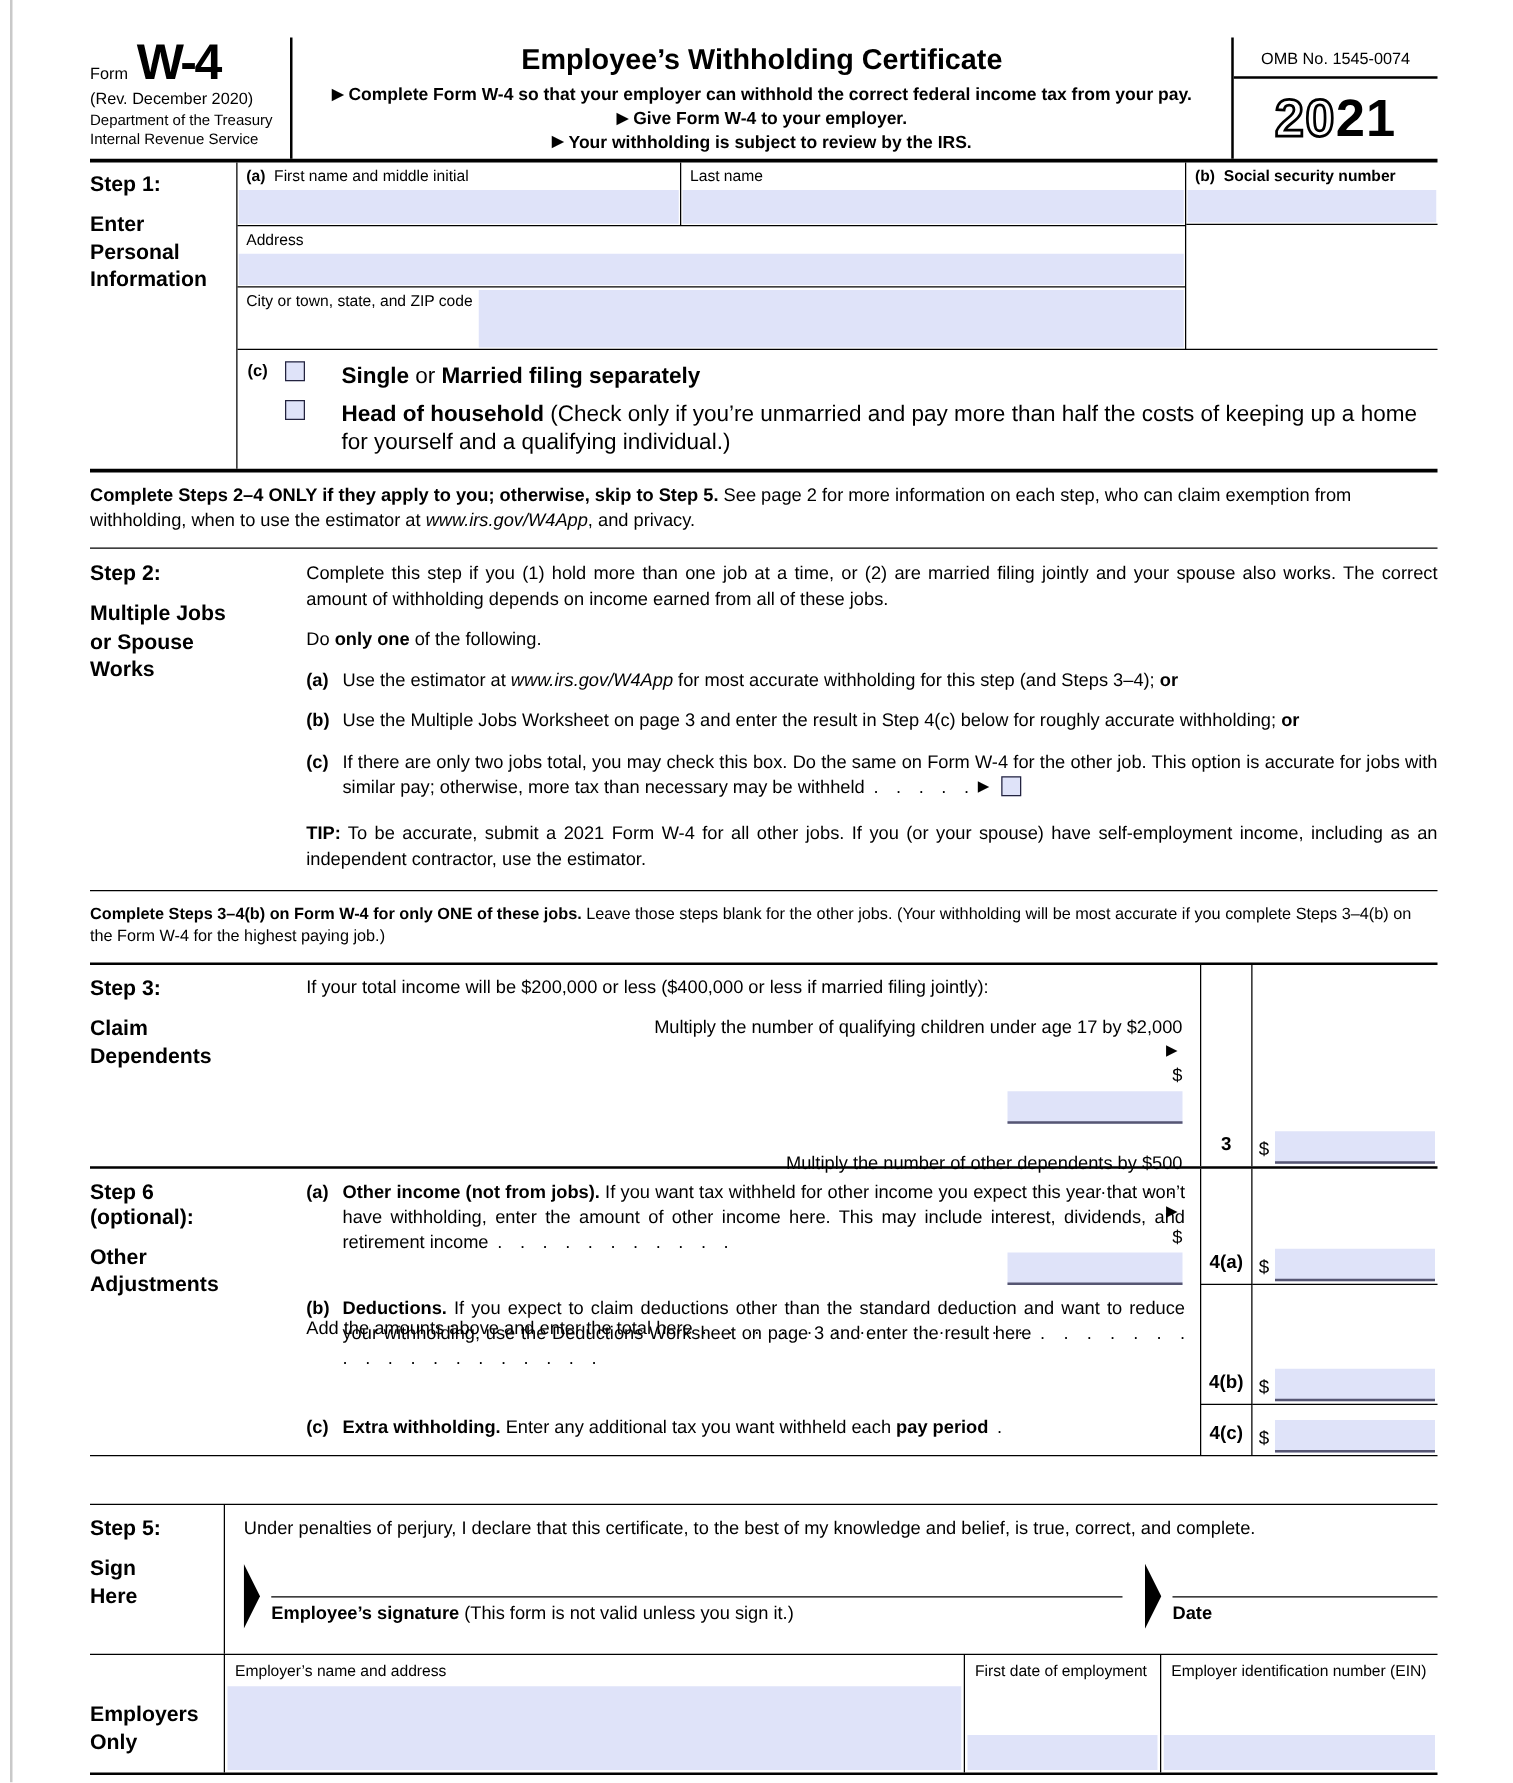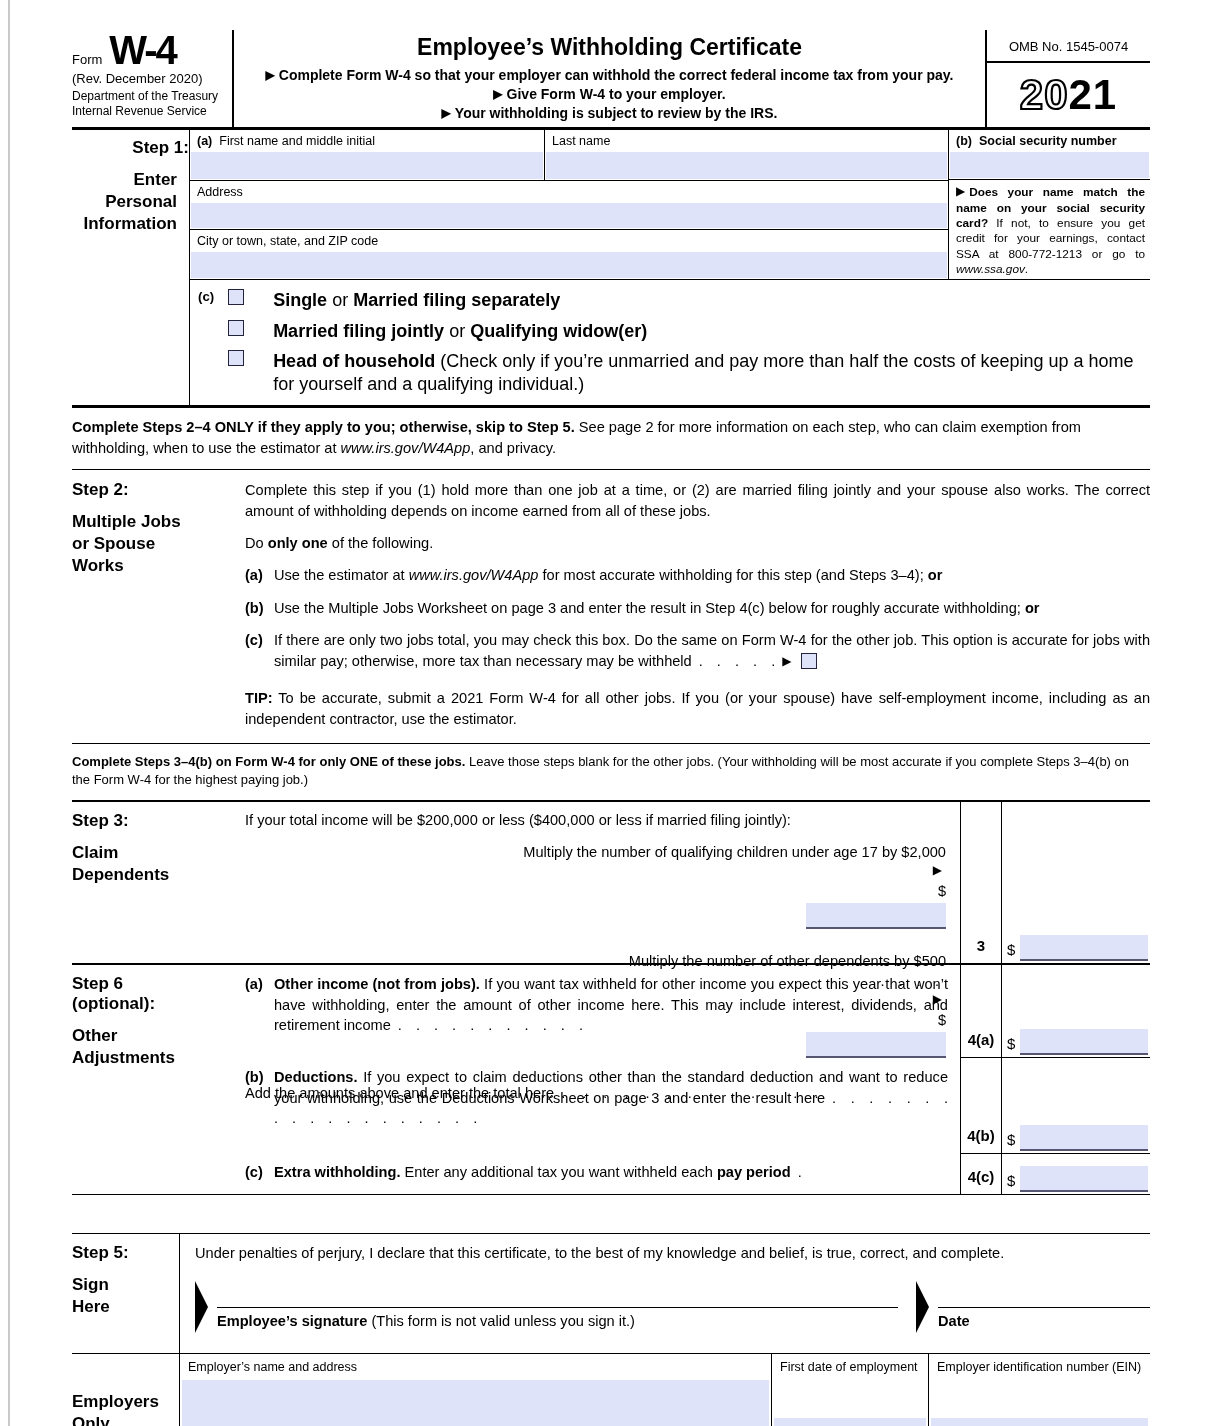"Step 1:" .s1-label { text-align: right -> none }
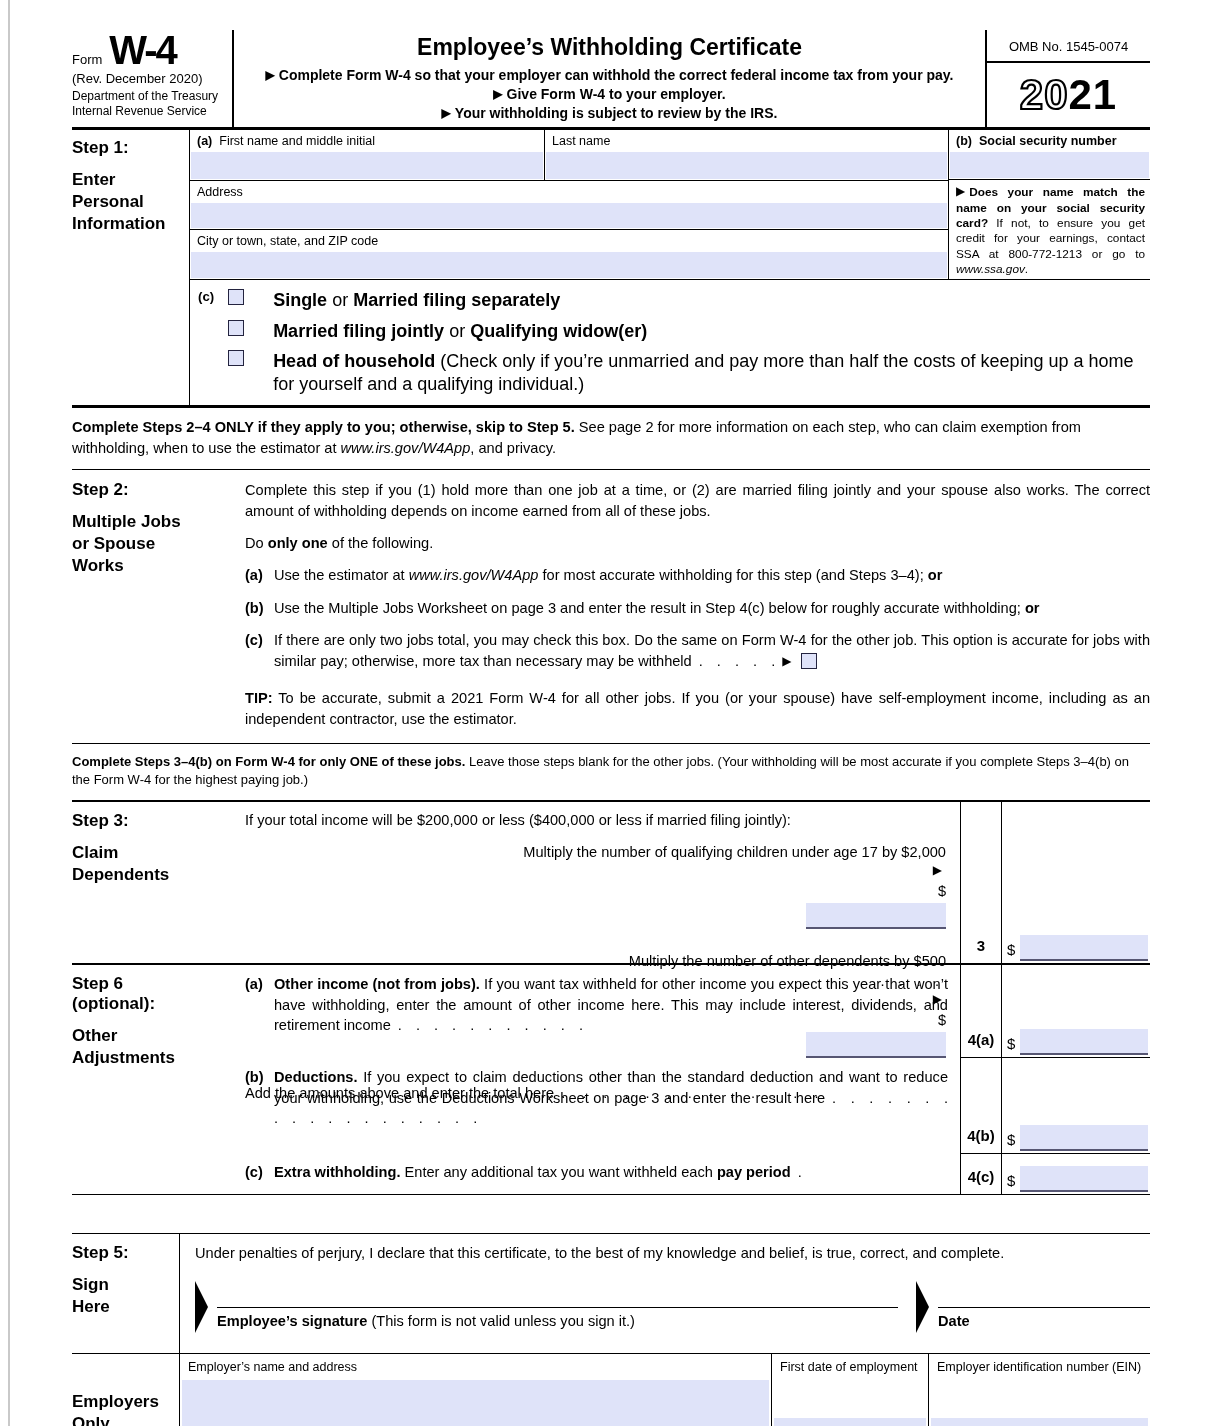"▶ Does your name match" div.ssa-note { html: <div> <span>▶</span><b>Does your name match the name on your social security card?</b><span> If not, to ensure you get credit for your earnings, contact SSA at 800-772-1213 or go to </span><span>www.ssa.gov</span><span>.</span> </div> -> none }
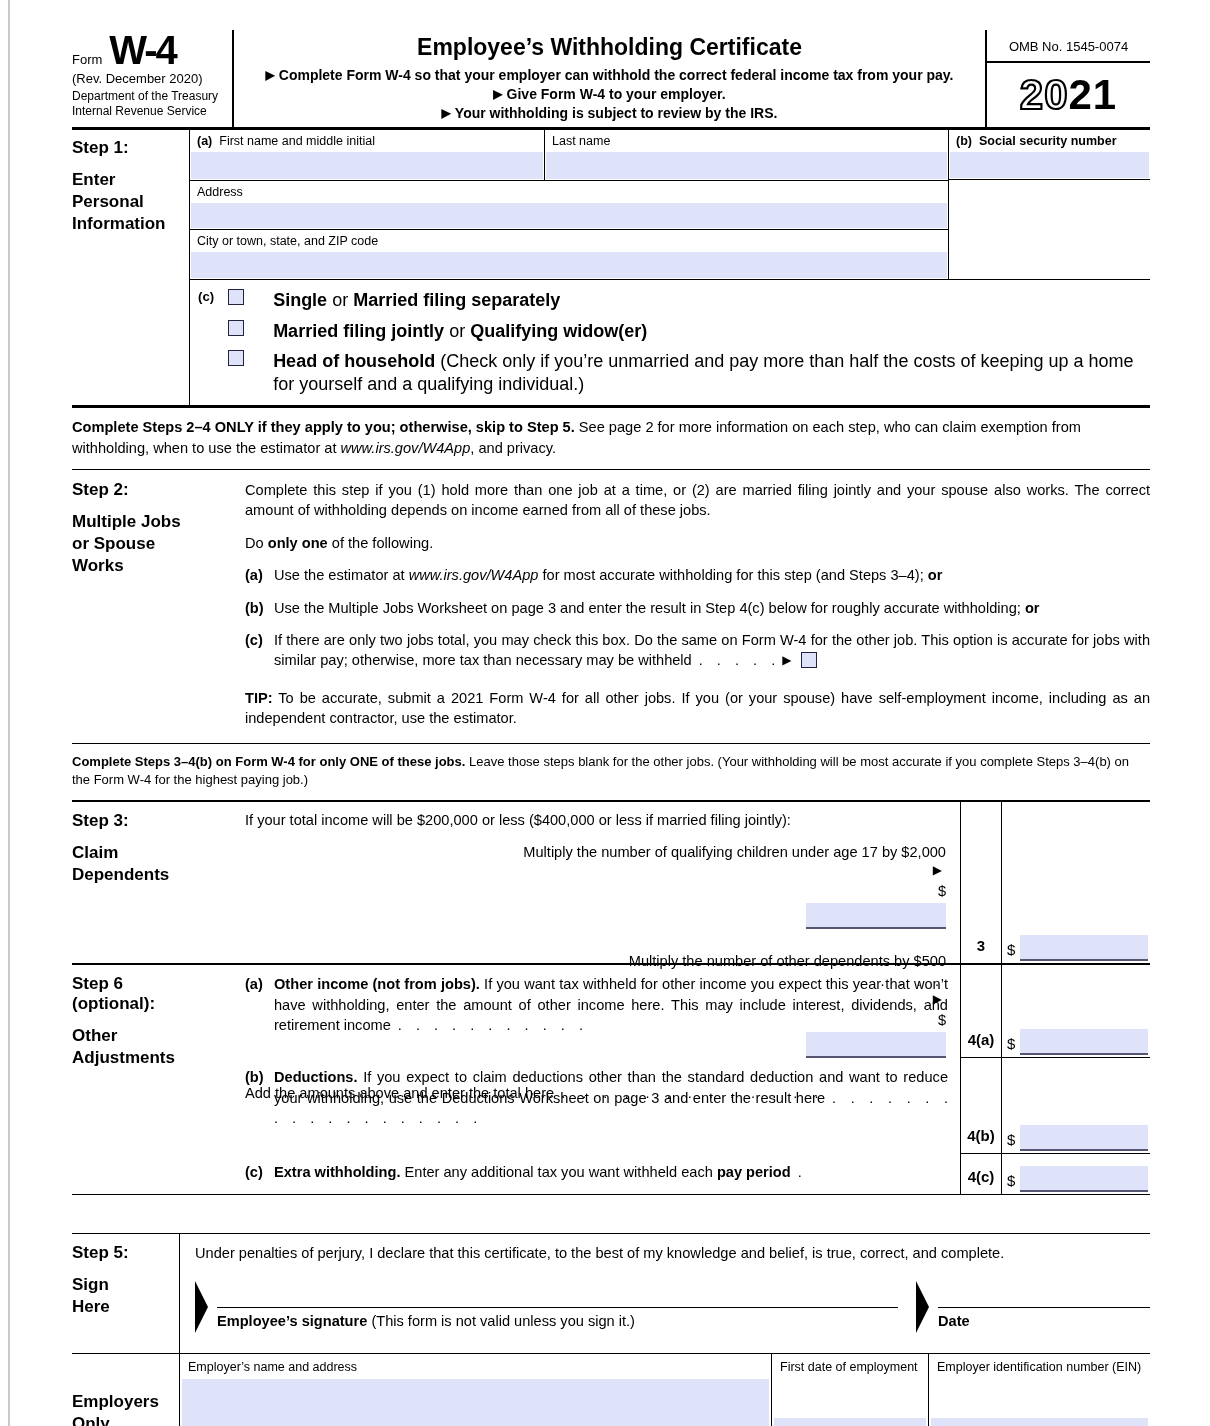"City or town, state, and" .s1-r3 { flex-direction: column -> row }
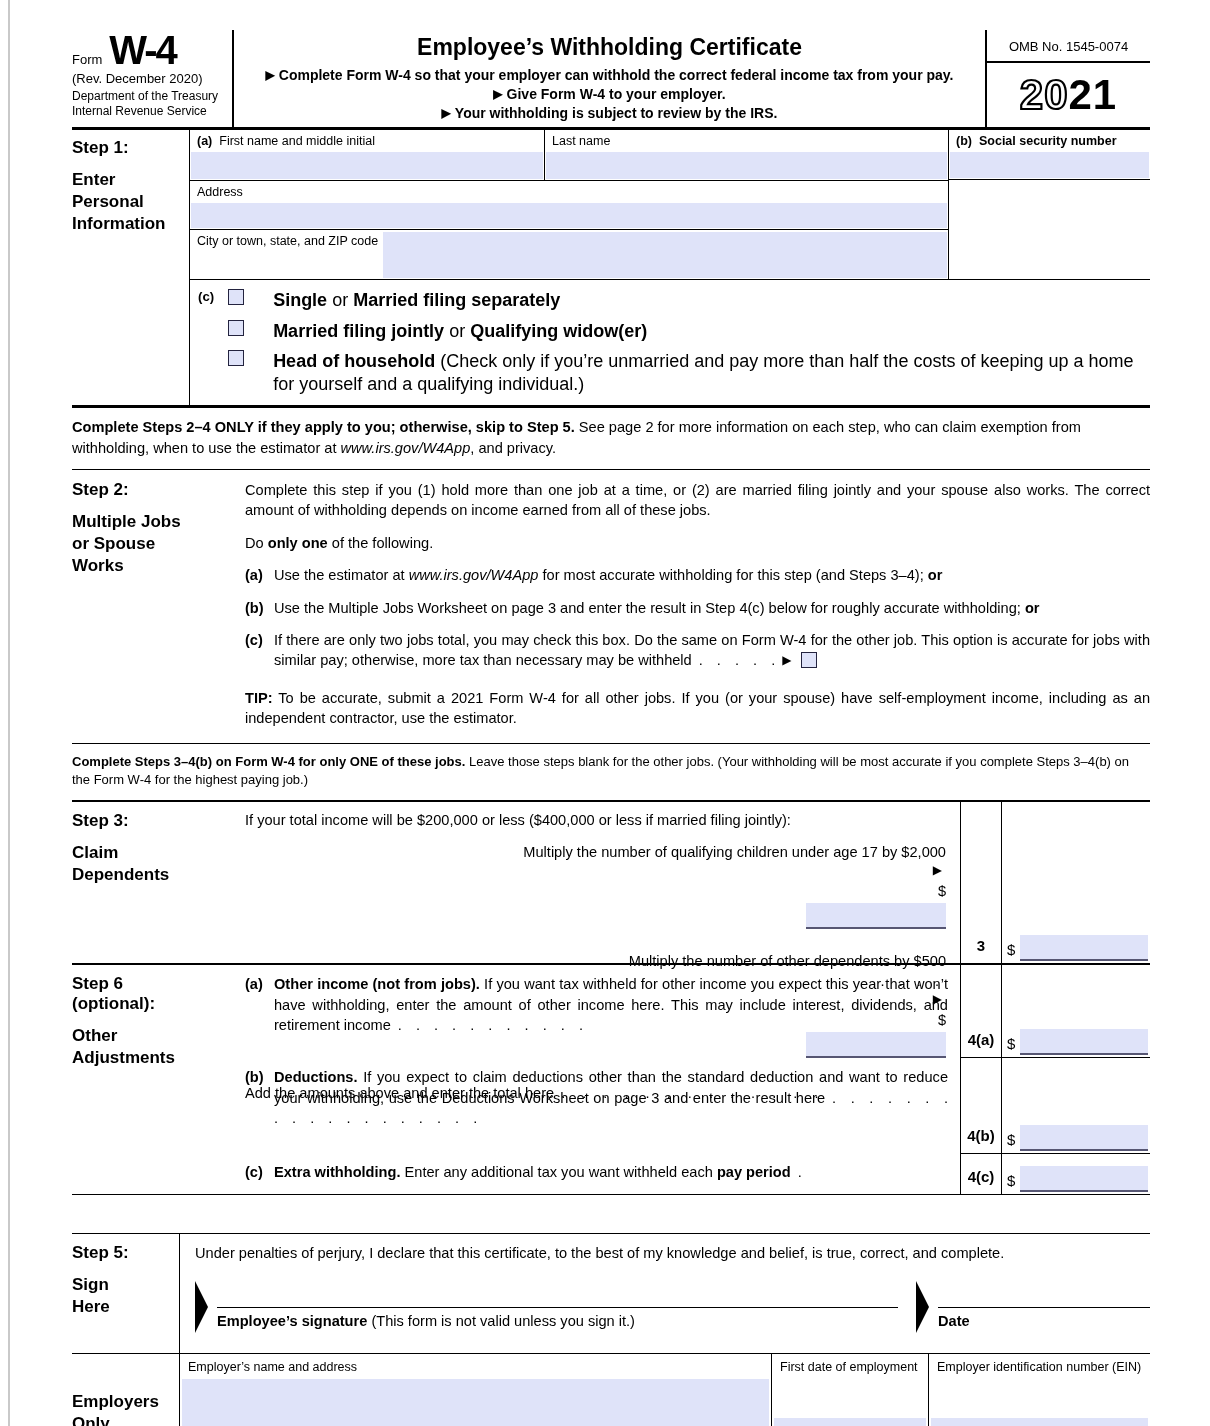"Married filing jointly or Qualifying" div.check-row { html: <div> <span></span> <span><b>Married filing jointly</b><span> or </span><b>Qualifying widow(er)</b><span></span></span> </div> -> none }
